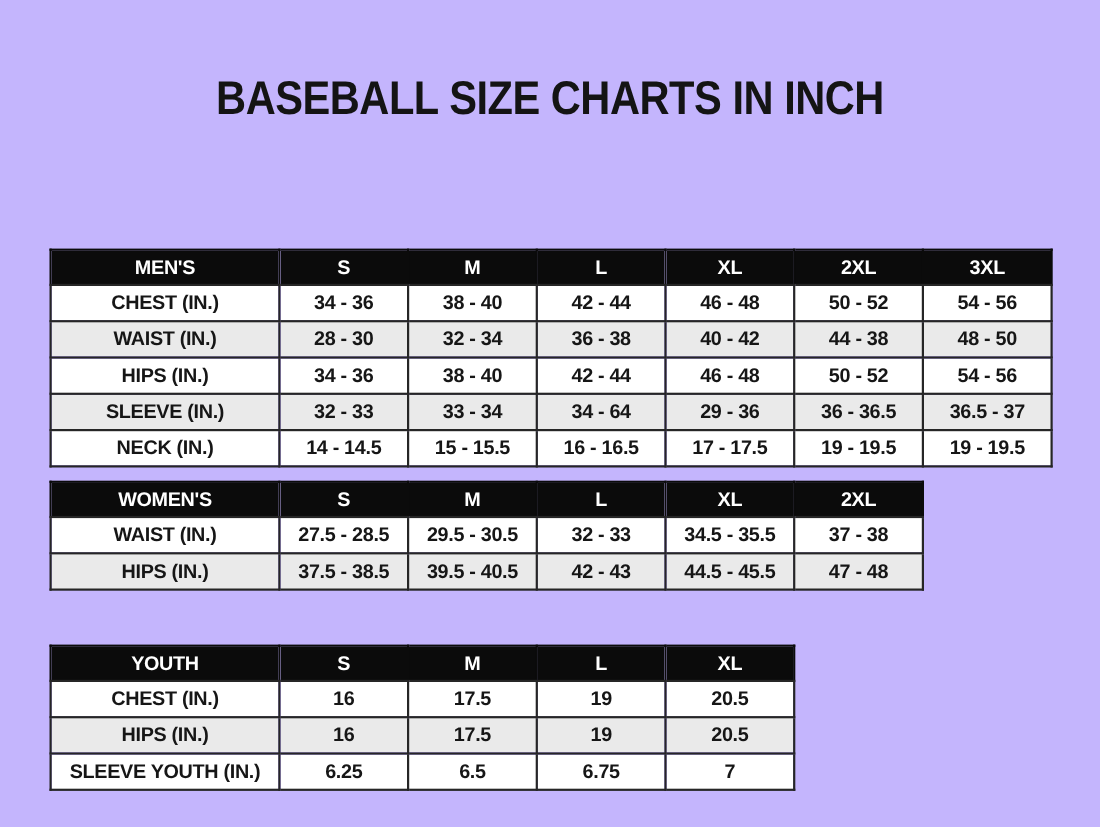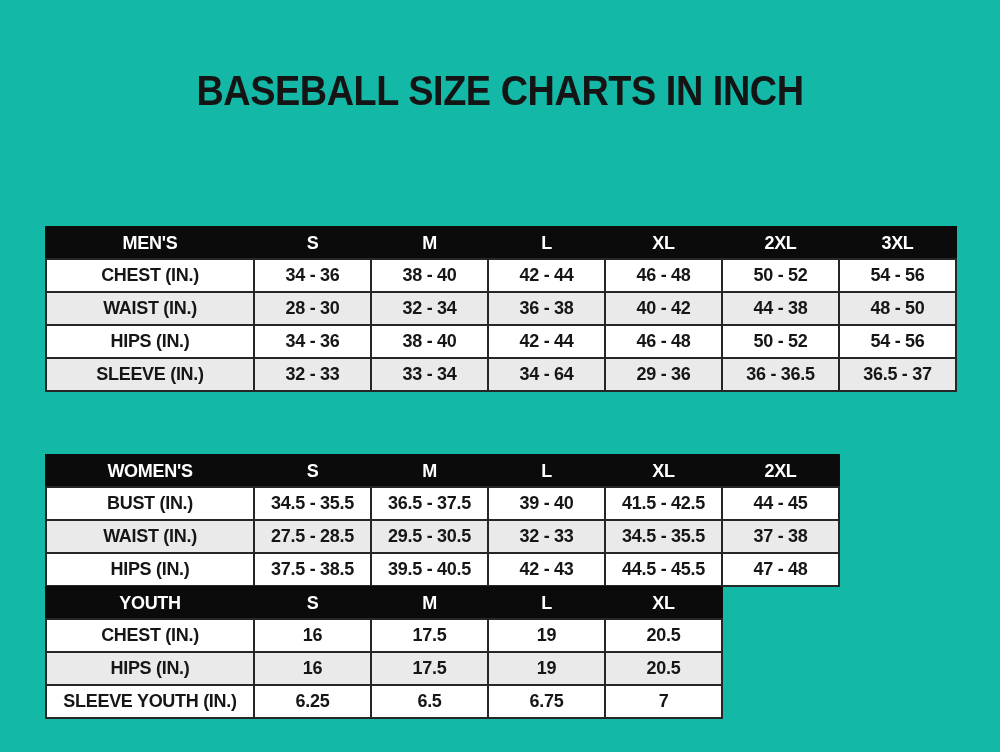"BASEBALL SIZE CHARTS IN INCH" .page { background: #14b8a6 -> #c4b5fd }
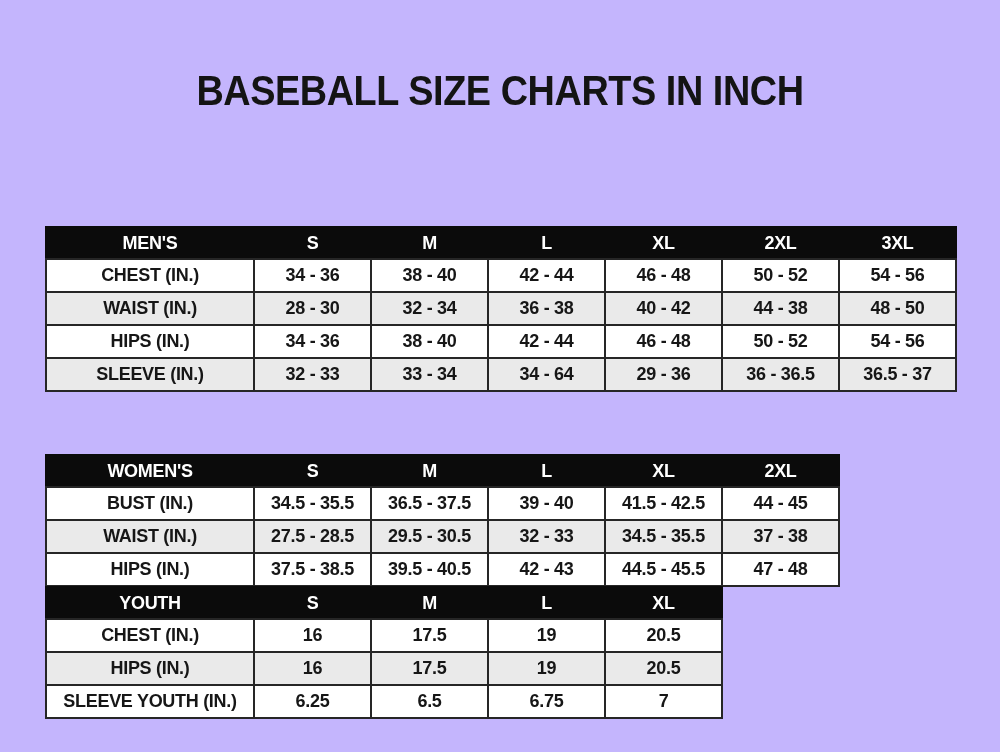"NECK (IN.)" tr { html: none -> <tr> <td>NECK (IN.)</td> <td>14 - 14.5</td> <td>15 - 15.5</td> <td>16 - 16.5</td> <td>17 - 17.5</td> <td>19 - 19.5</td> <td>19 - 19.5</td> </tr> }
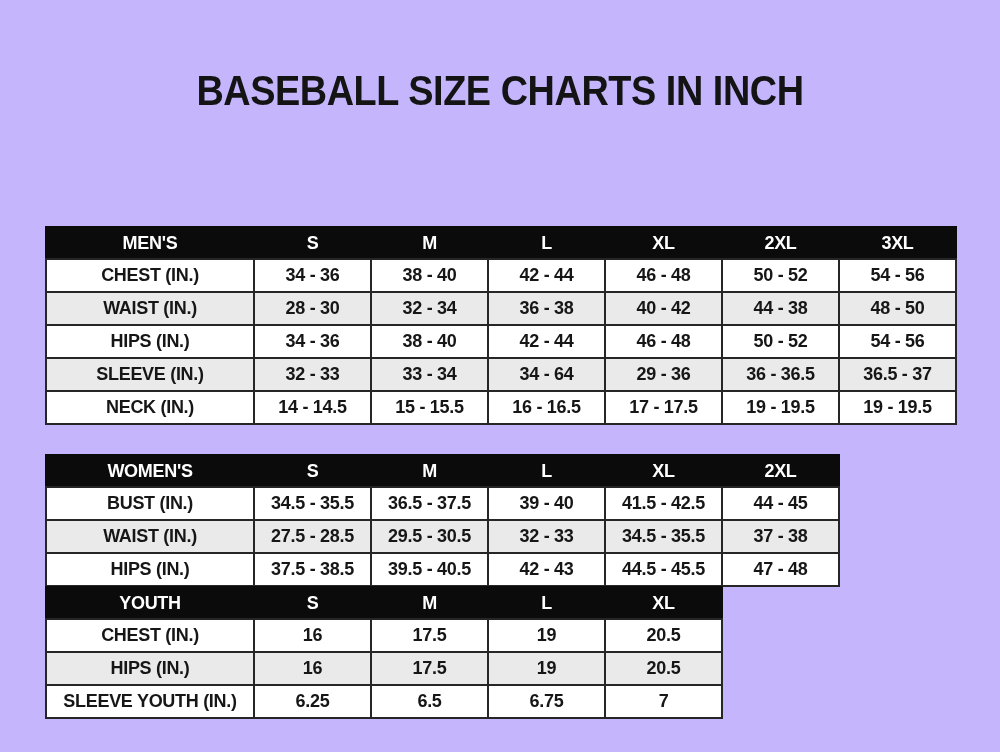"WOMEN'S" #table-womens { top: 416px -> 399px }
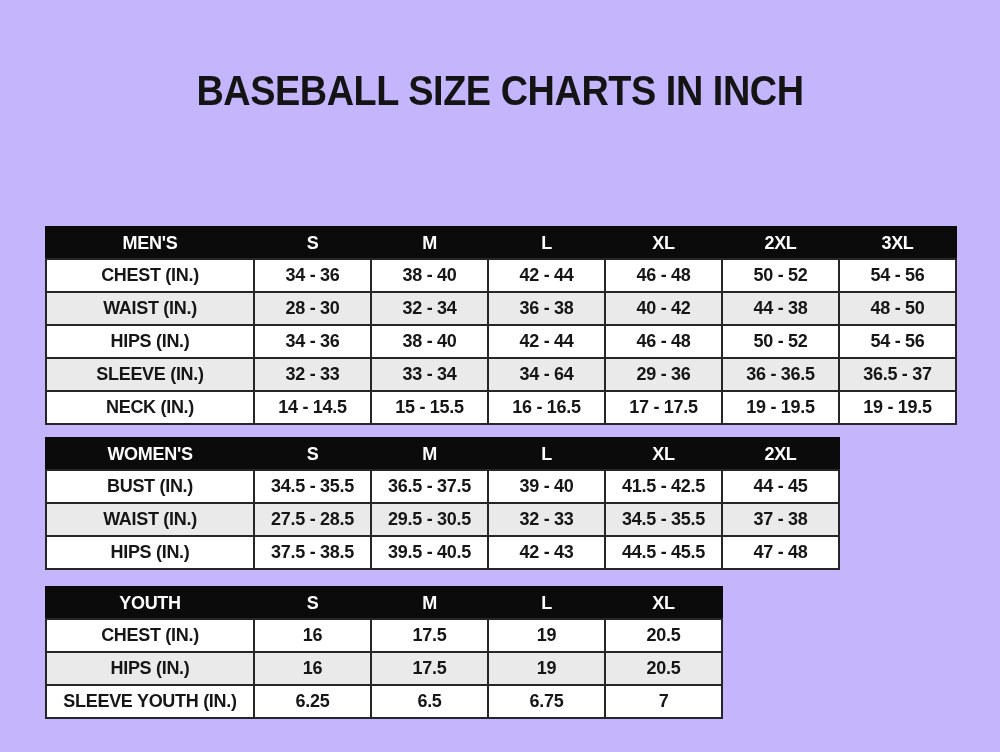"BUST (IN.)" tr { html: <tr> <td>BUST (IN.)</td> <td>34.5 - 35.5</td> <td>36.5 - 37.5</td> <td>39 - 40</td> <td>41.5 - 42.5</td> <td>44 - 45</td> </tr> -> none }
